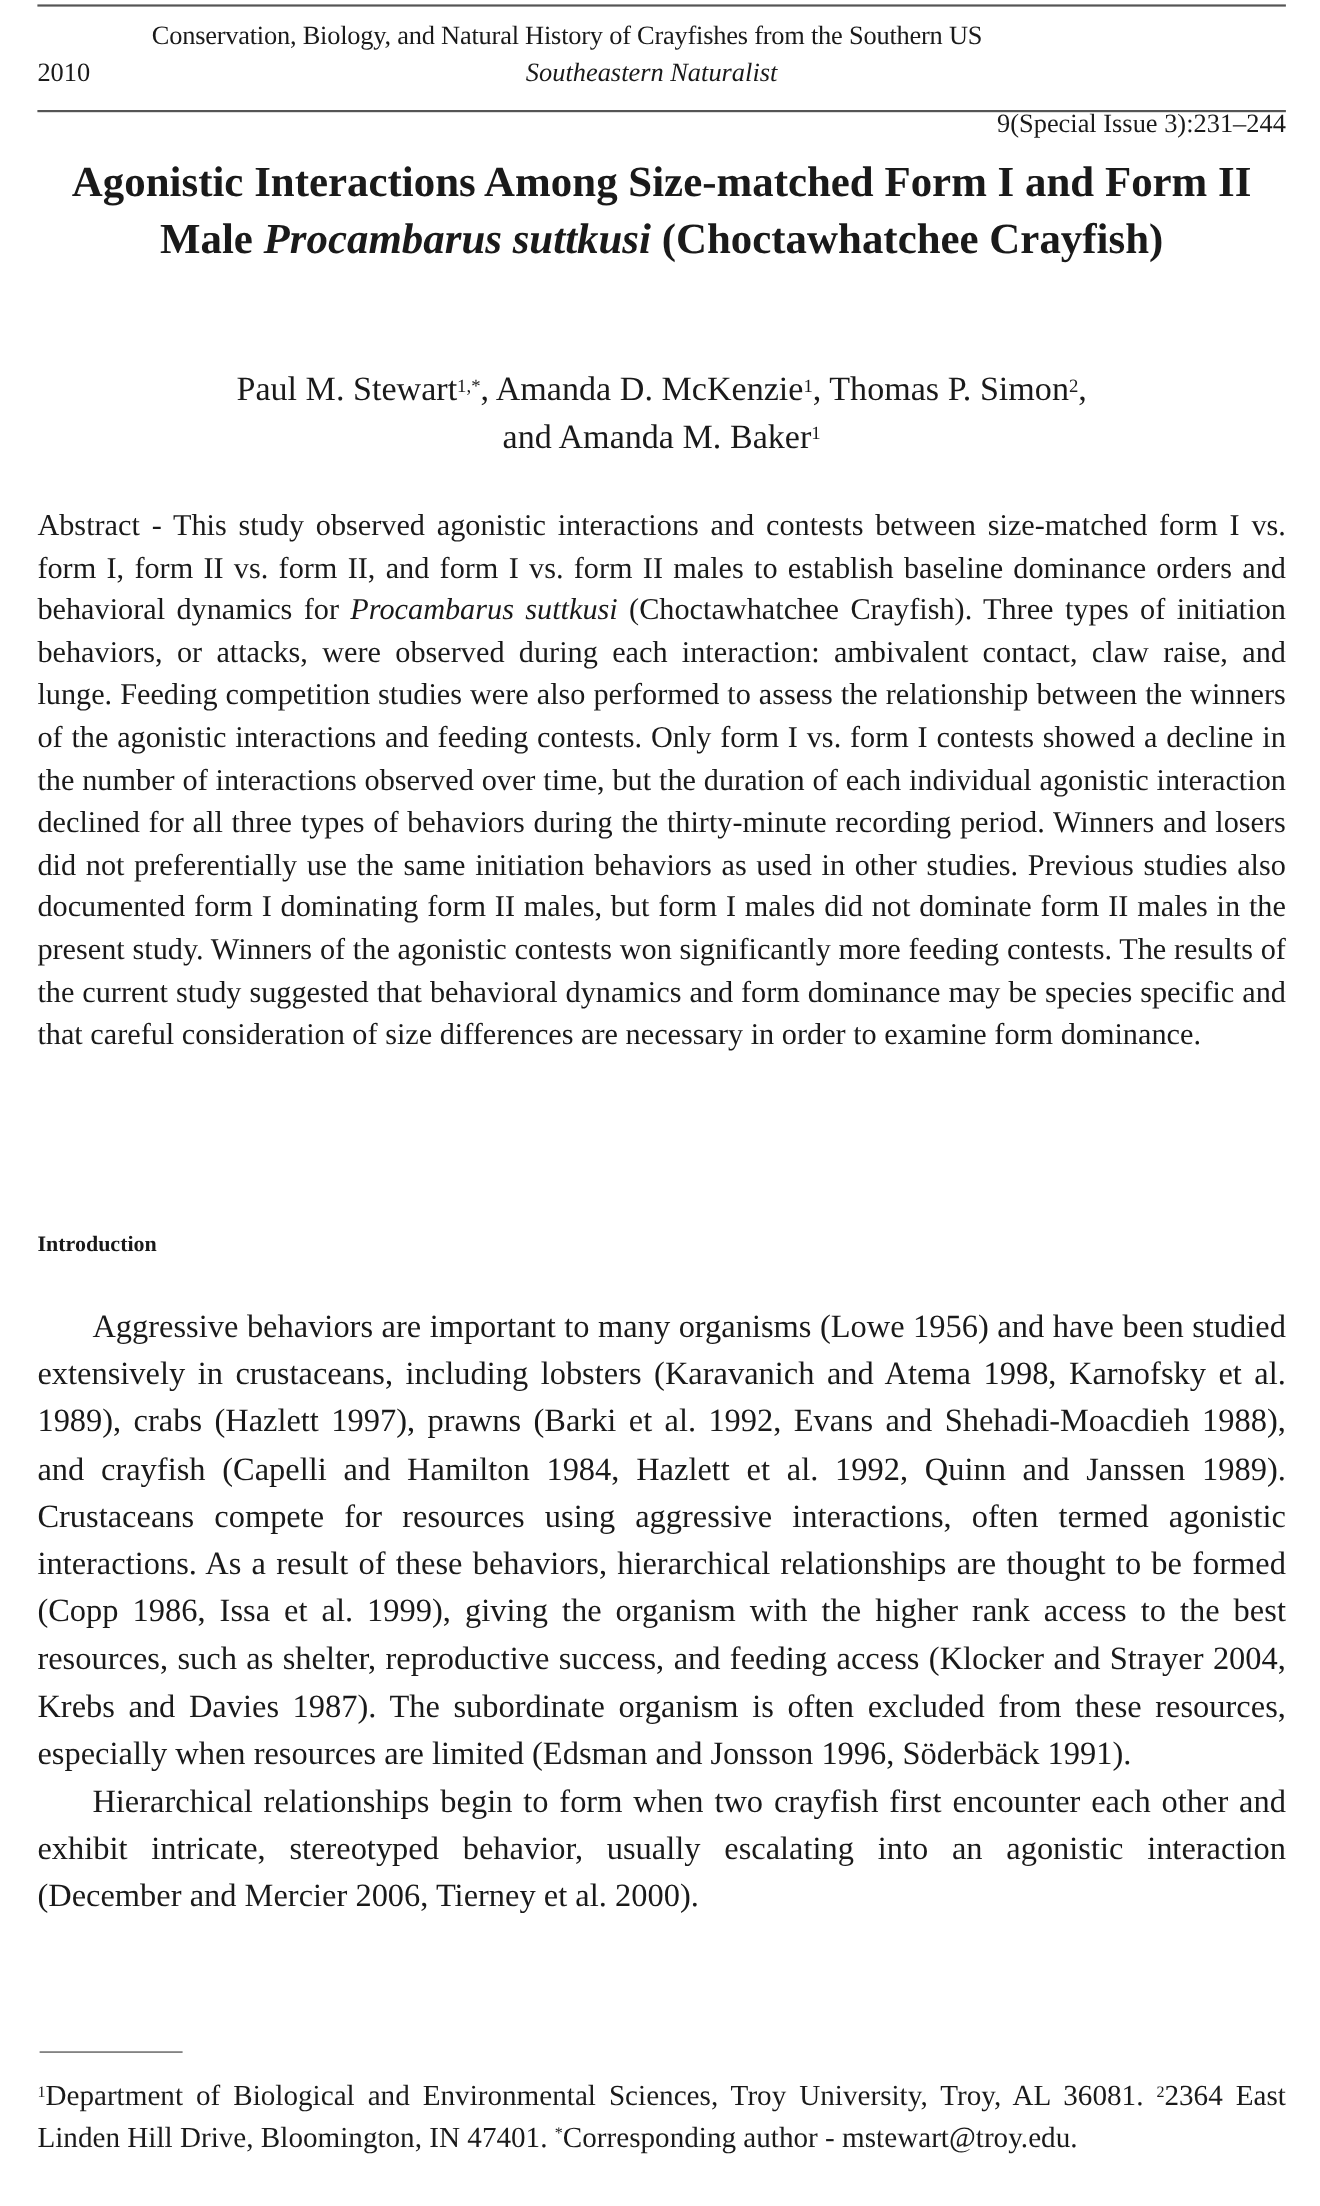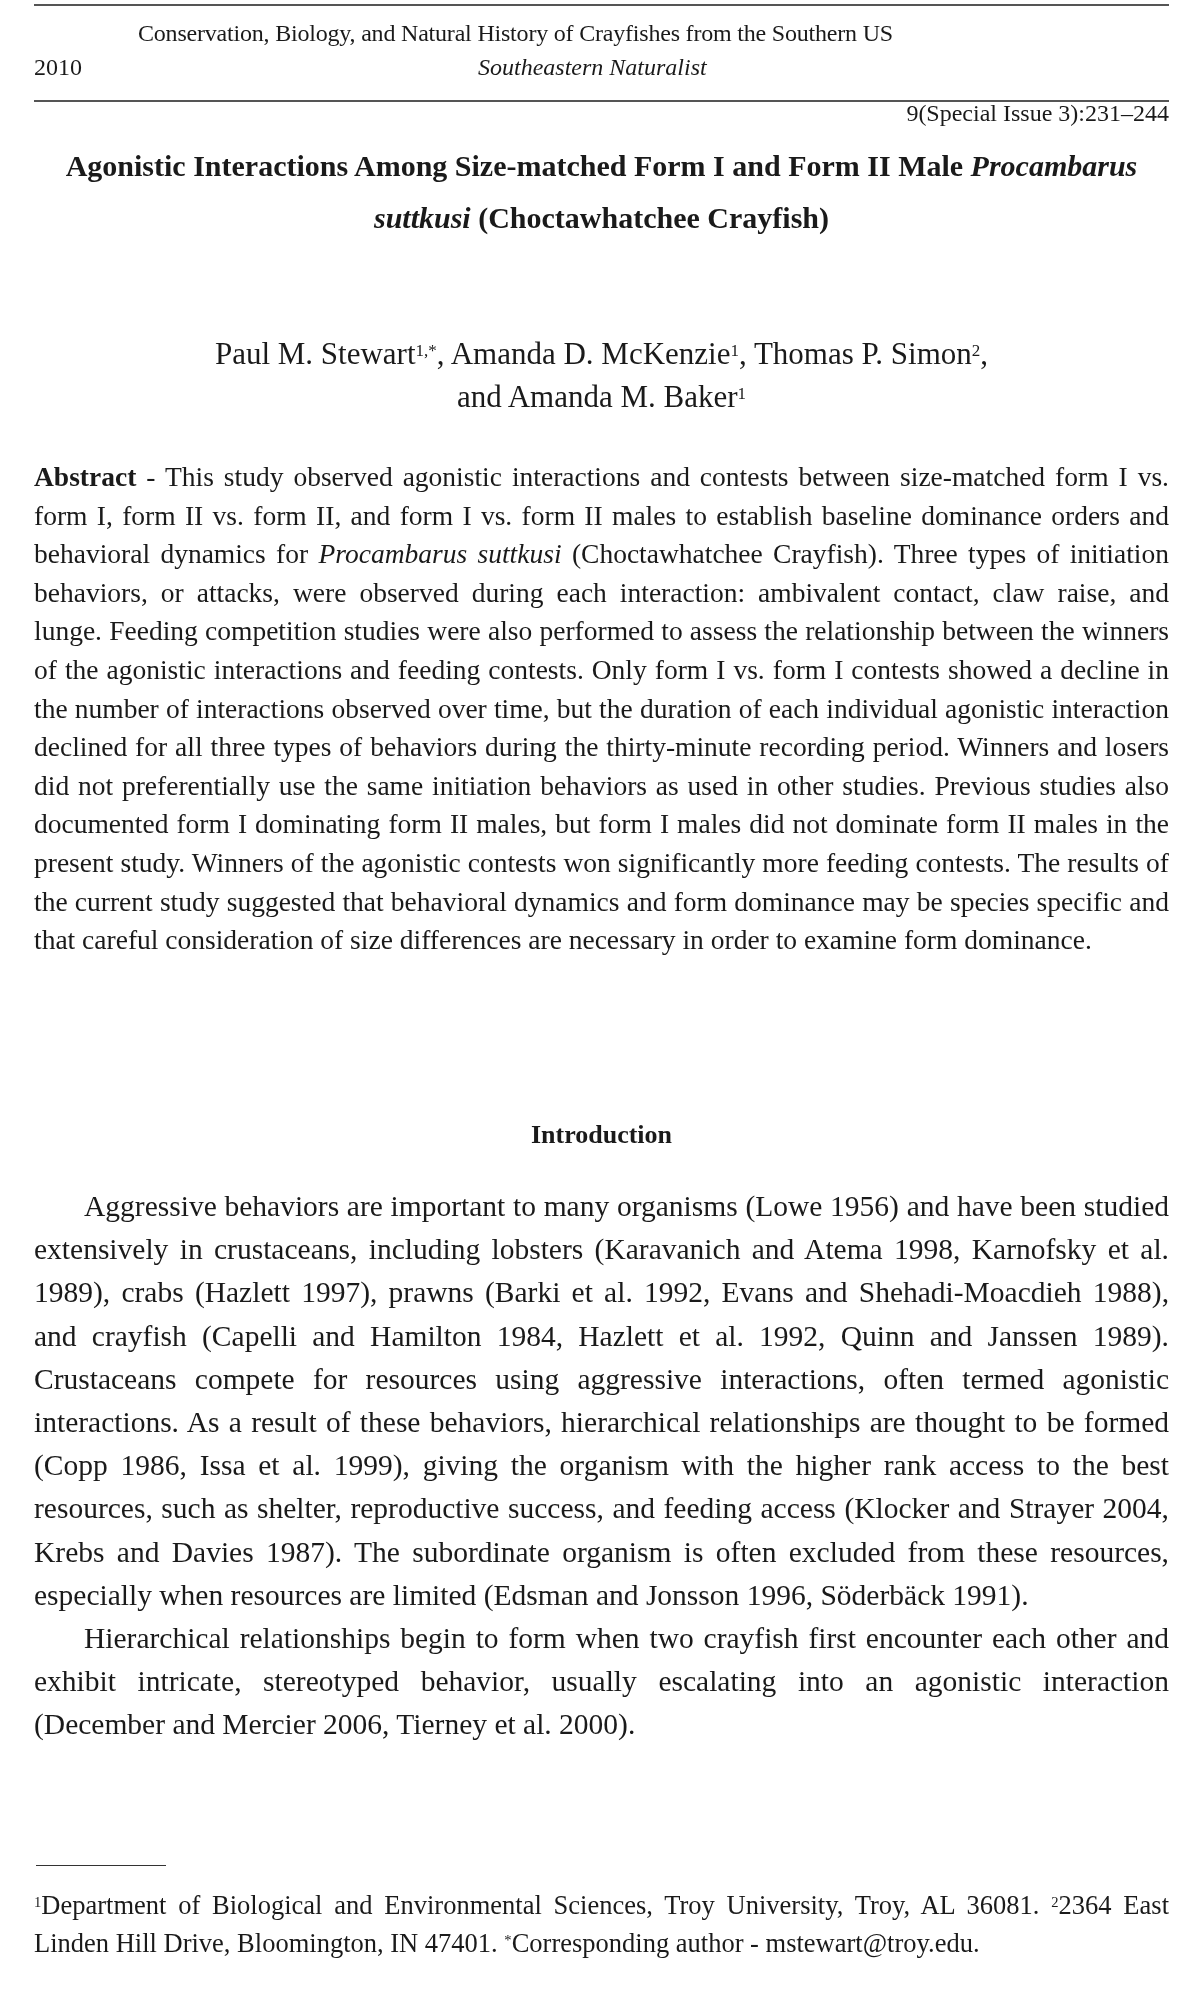"Agonistic Interactions Among" .title { font-size: 30px -> 39px }
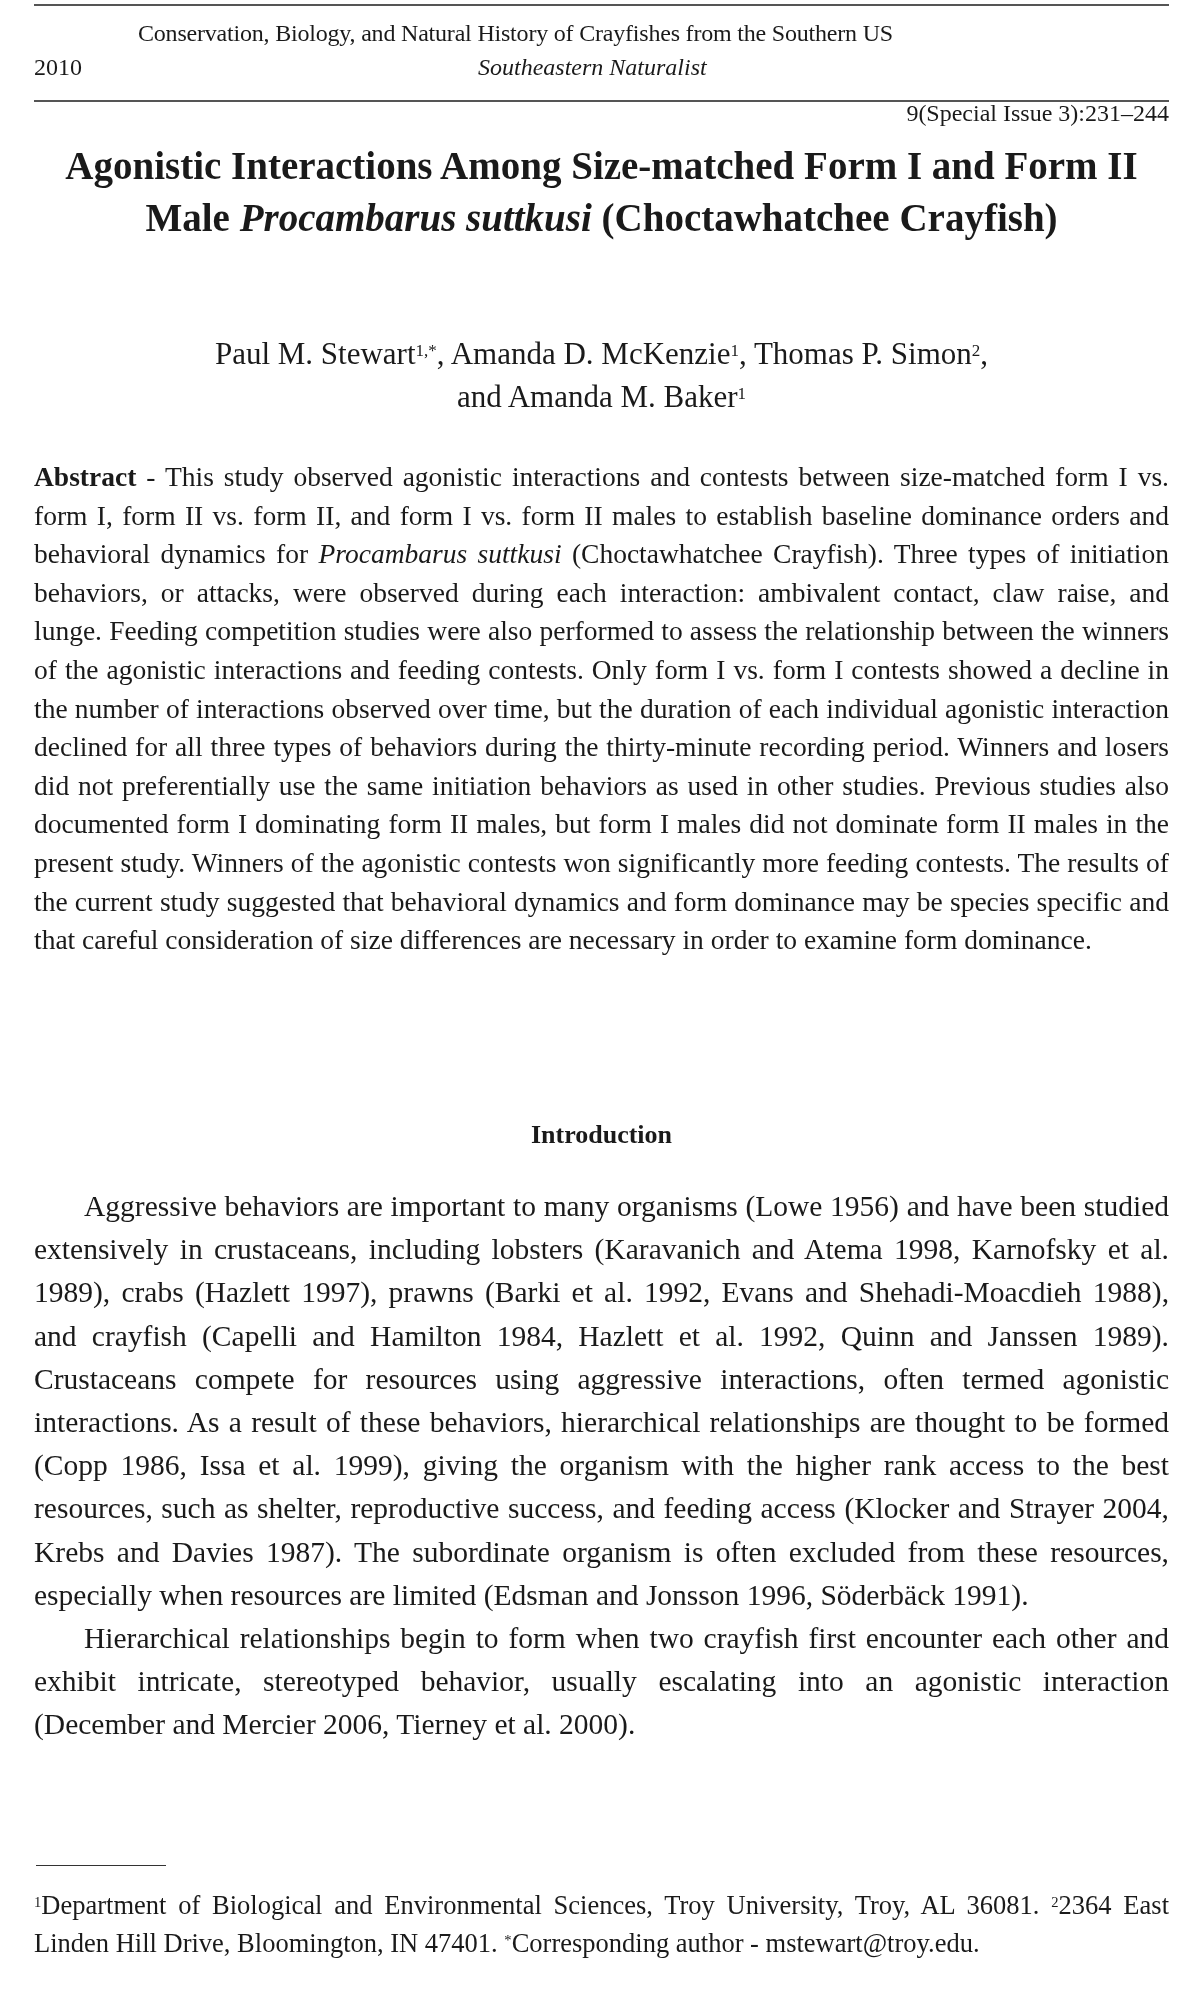"Abstract" .abstract b { font-weight: bold -> normal }
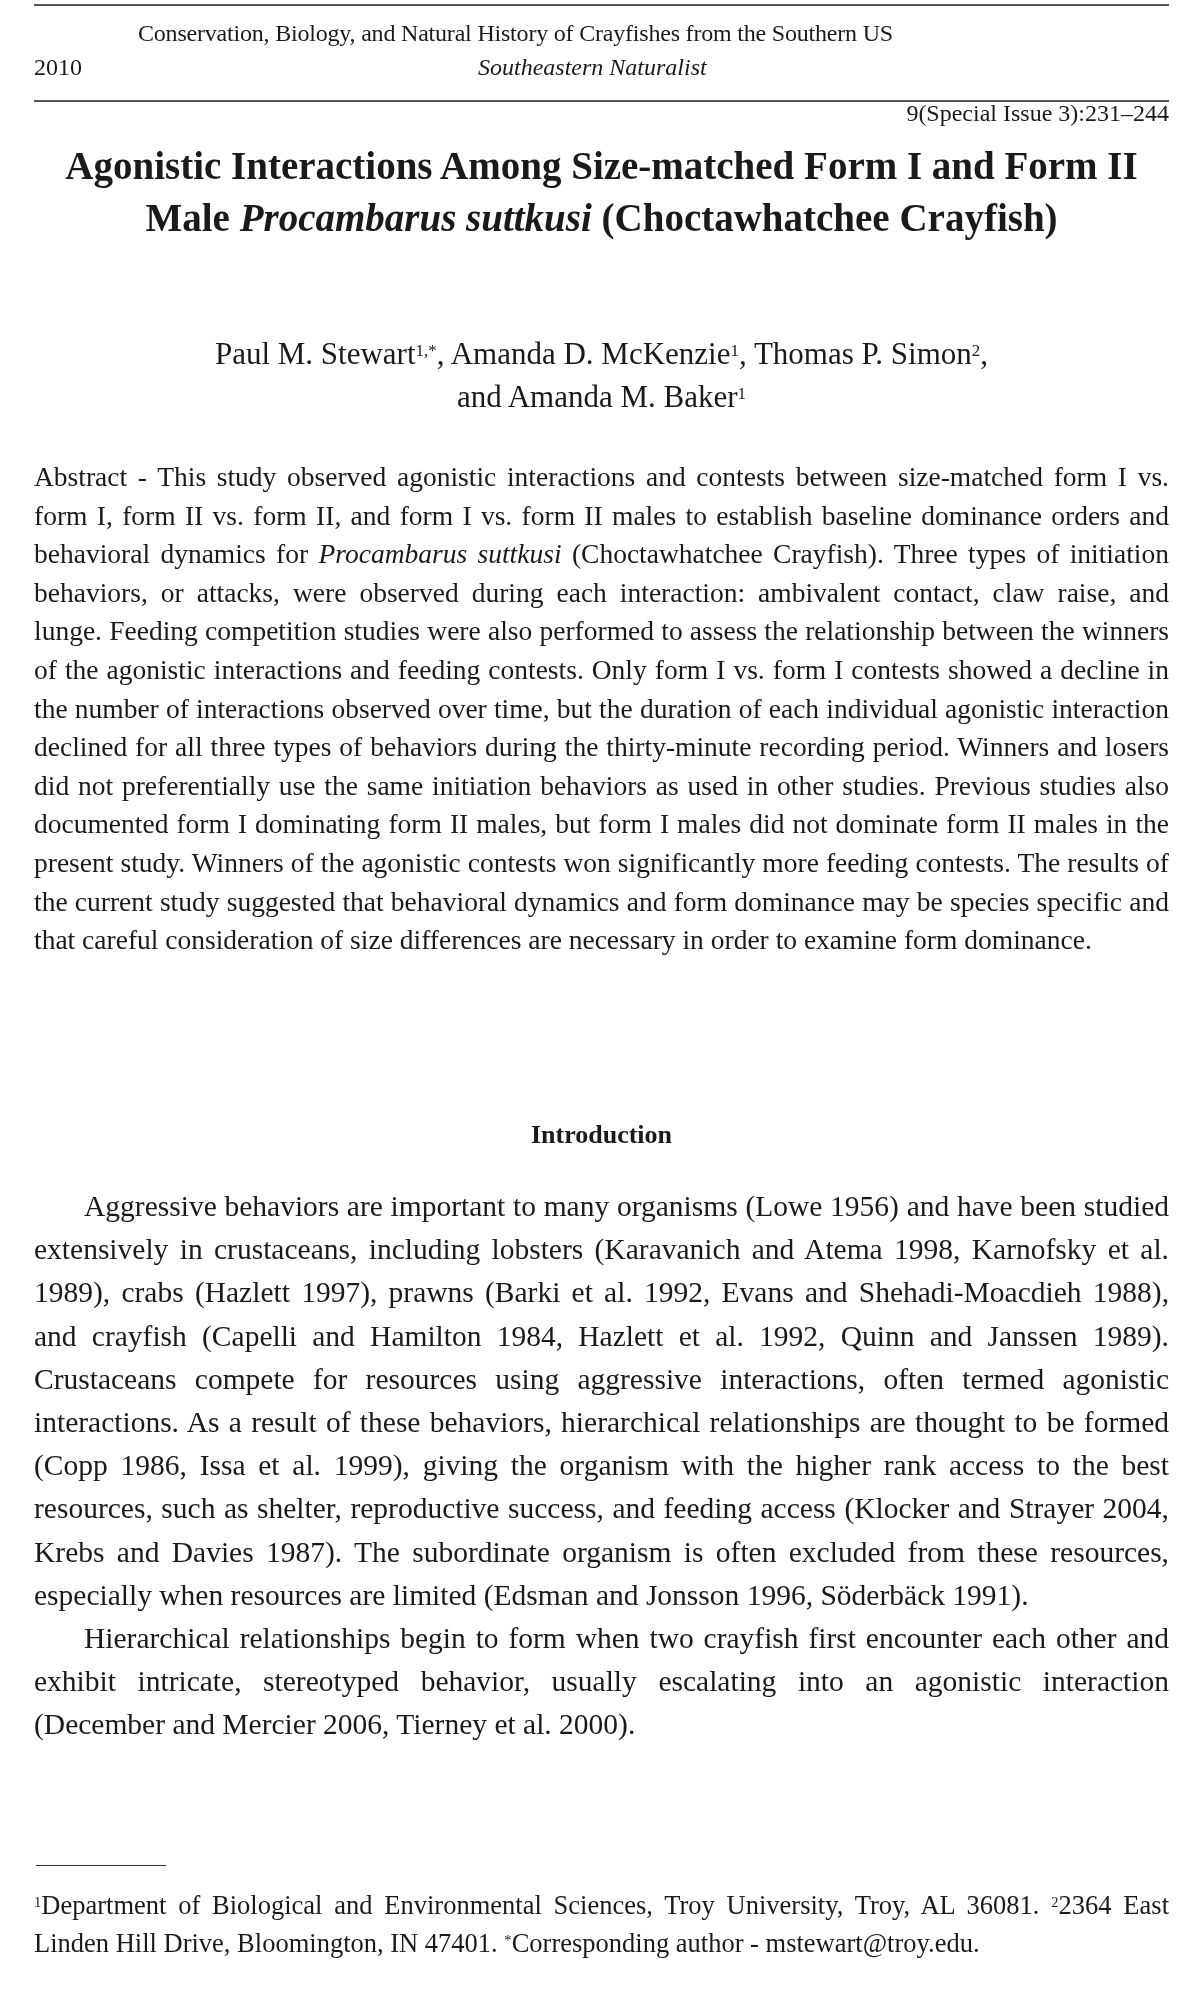"Introduction" .heading { font-size: 26px -> 20px; text-align: center -> left }
